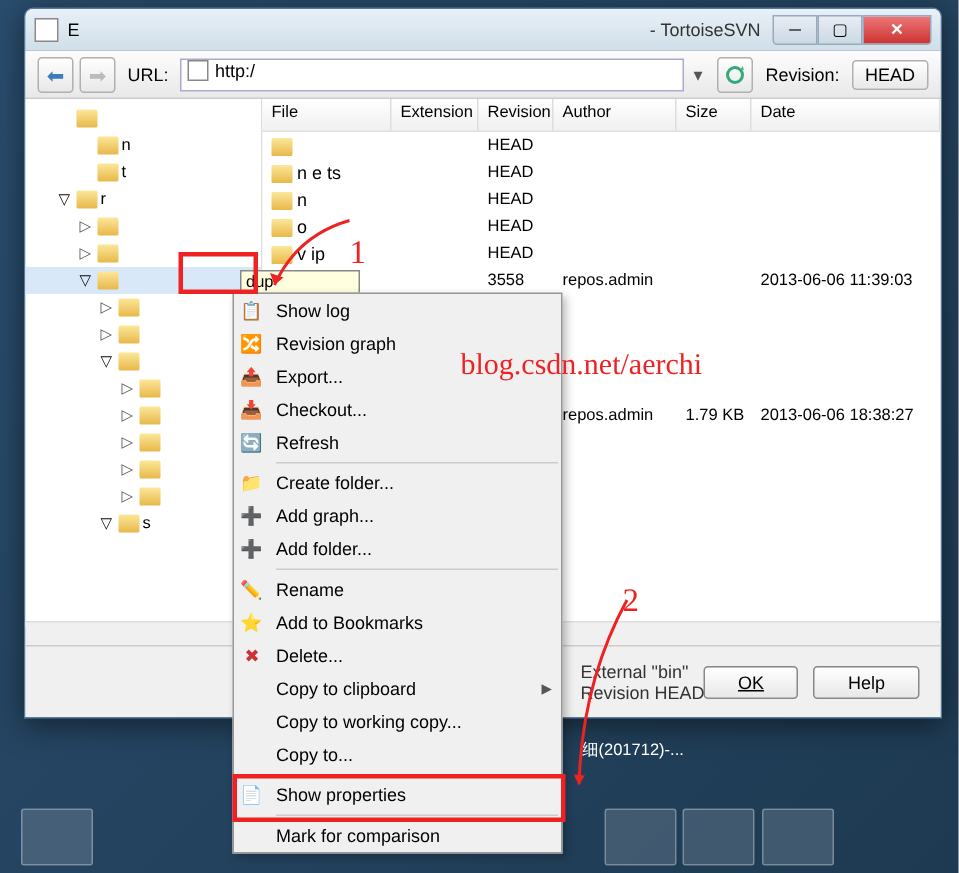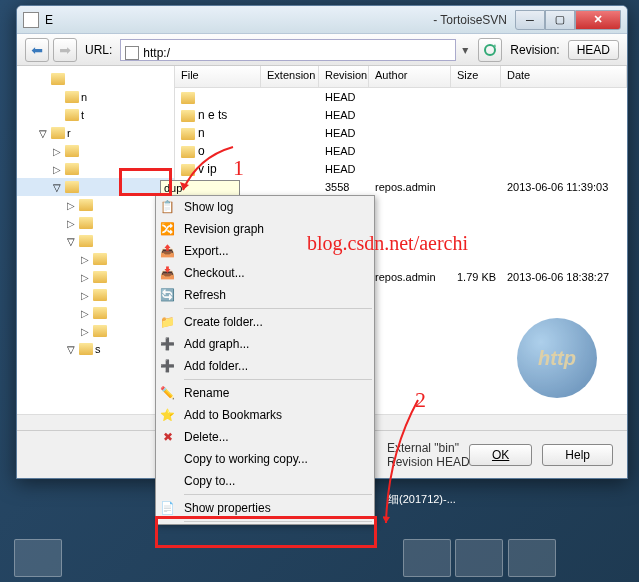"http:/" .url-input { align-items: flex-end -> flex-start }
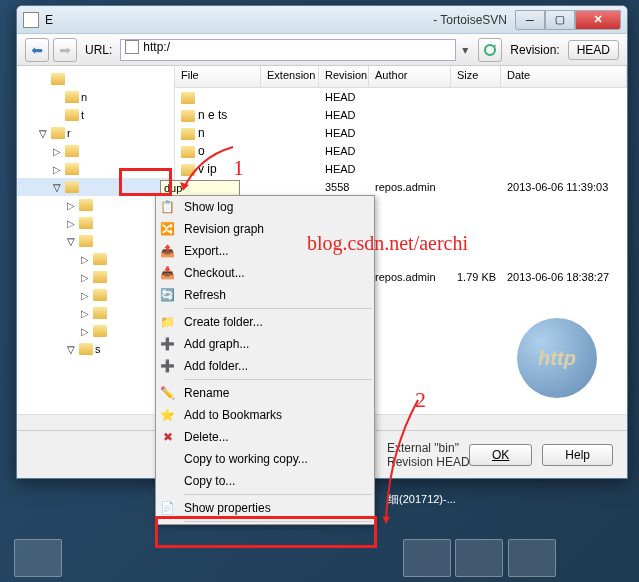"http" div.globe { html: <div>http</div> -> none }
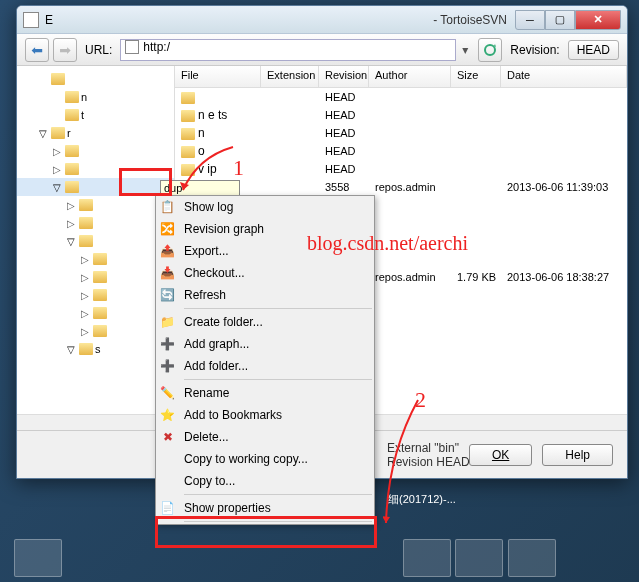"Copy to clipboard" div.ctx-item { html: none -> <div> <span></span> <span>Copy to clipboard</span> <span>▶</span> </div> }
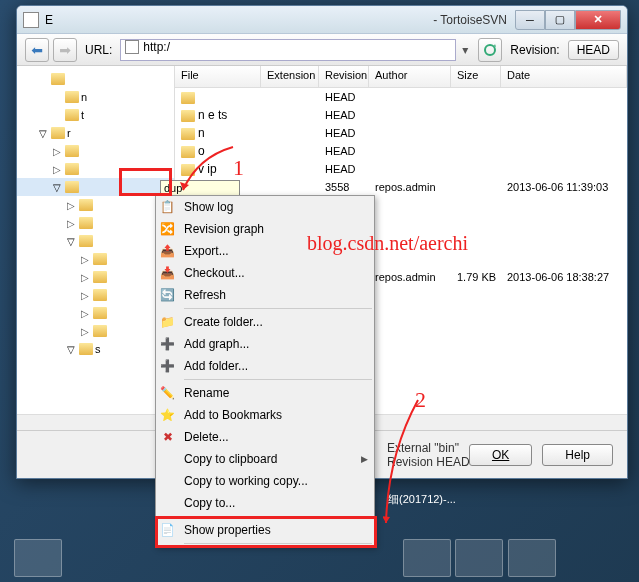"Mark for comparison" div.ctx-item { html: none -> <div> <span></span> <span>Mark for comparison</span> </div> }
